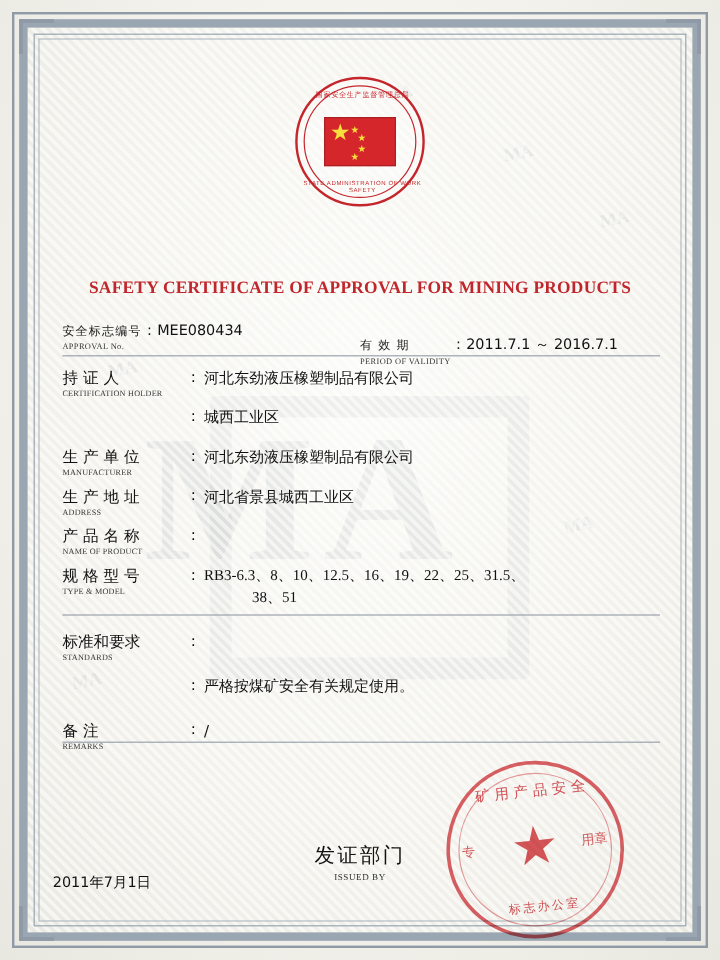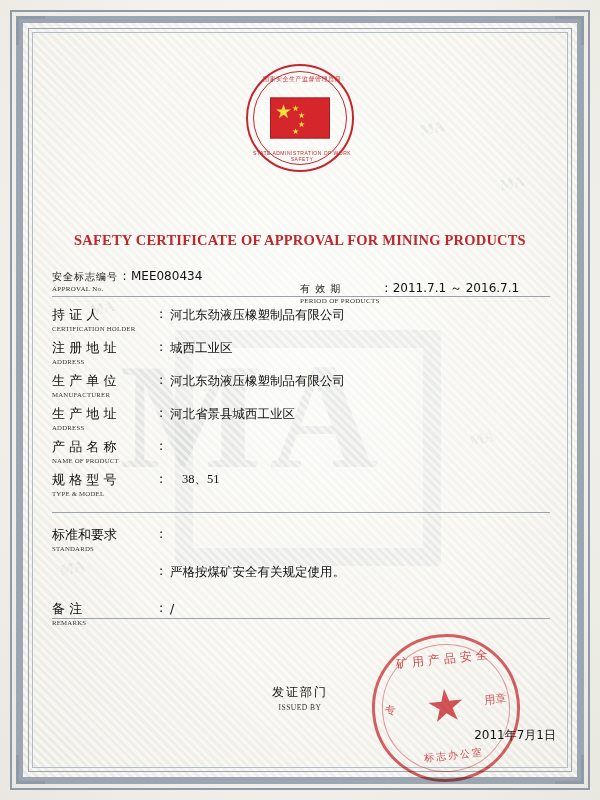"PERIOD OF PRODUCTS" span.lbl-en { text: PRODUCTS -> VALIDITY }
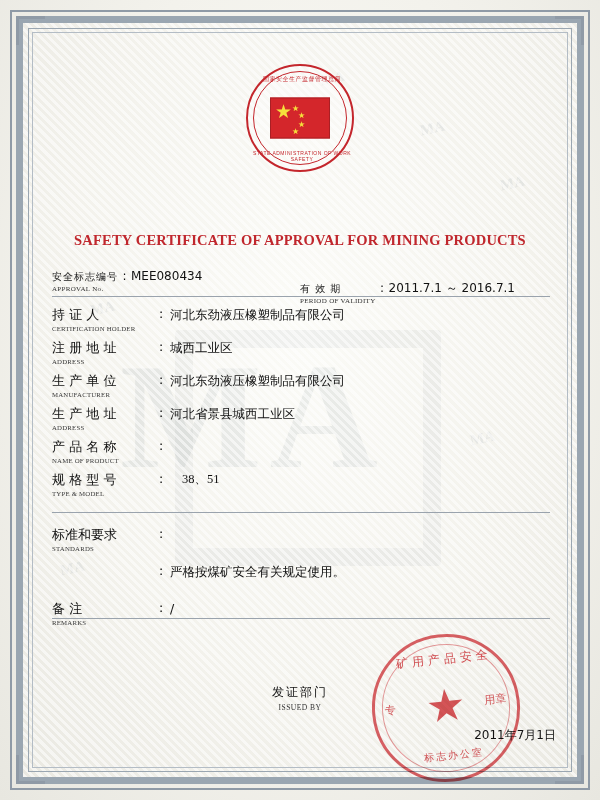"注 册 地 址" span.labels { html: <span> <span>注 册 地 址</span> <span>ADDRESS</span> </span> -> none }
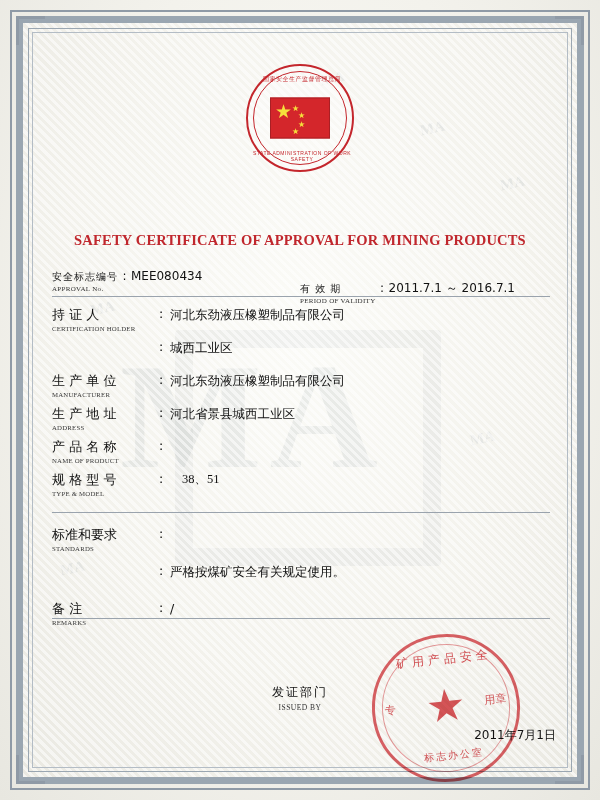"RB3-6.3、8、10、12.5、16、19、22、25、31.5、" span { html: none -> <span>RB3-6.3、8、10、12.5、16、19、22、25、31.5、</span> }
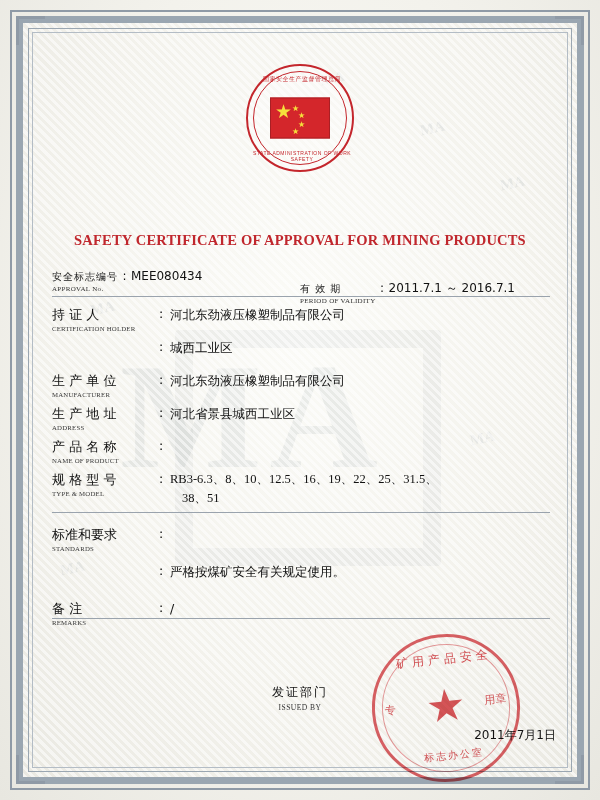"38、51" span.line2 { margin-left: 12px -> 40px }
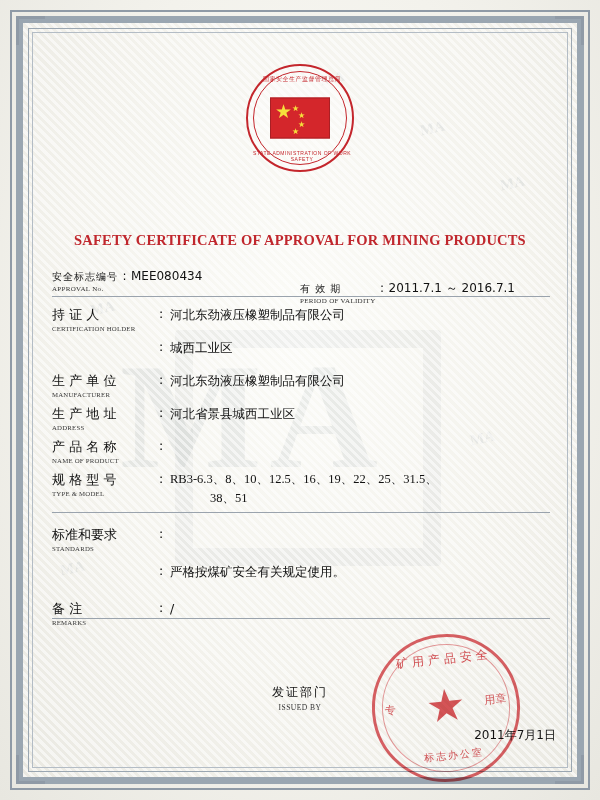"发证部门" .issued .cn { font-size: 12px -> 17px; margin-top: none -> 17px }
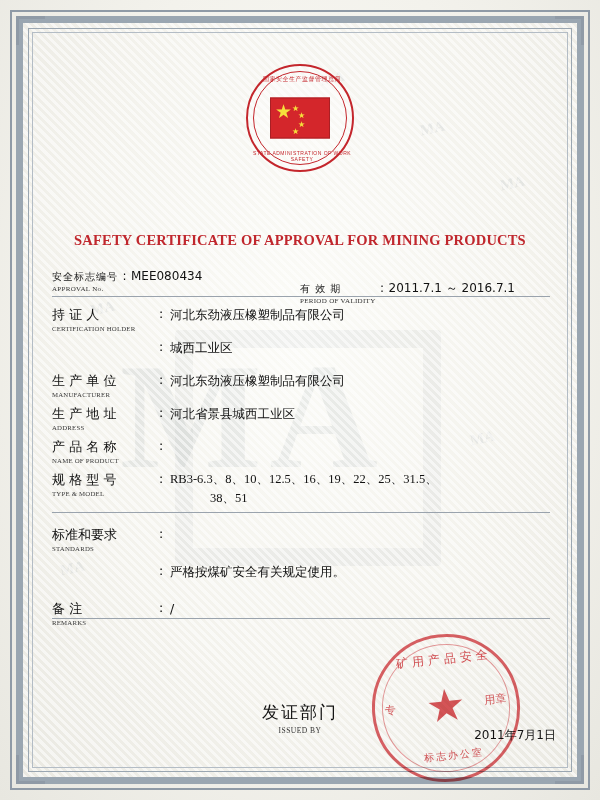"2011年7月1日" .issue-date { text-align: right -> left }
